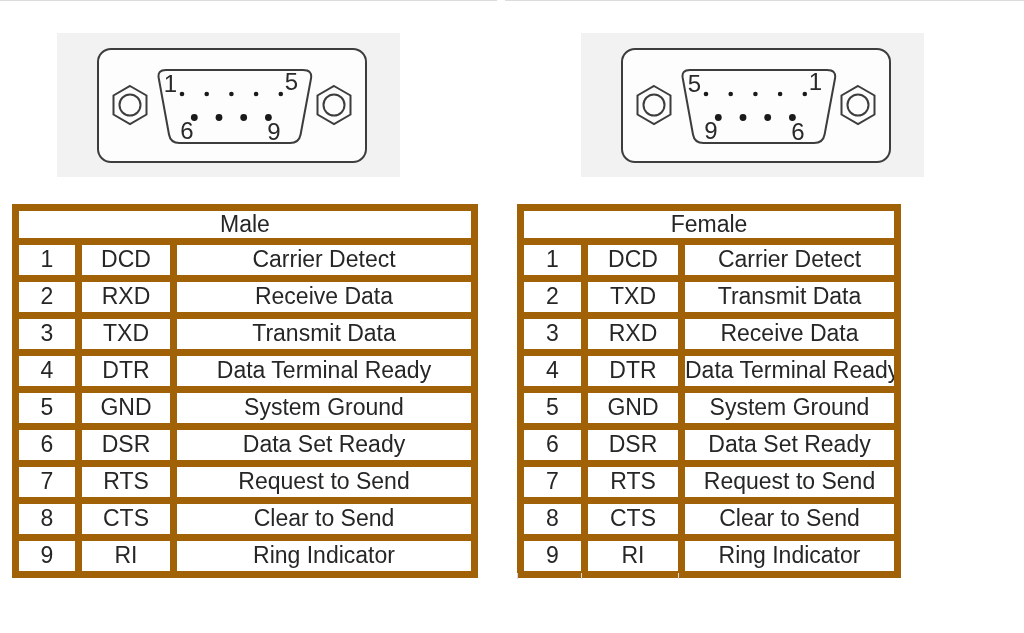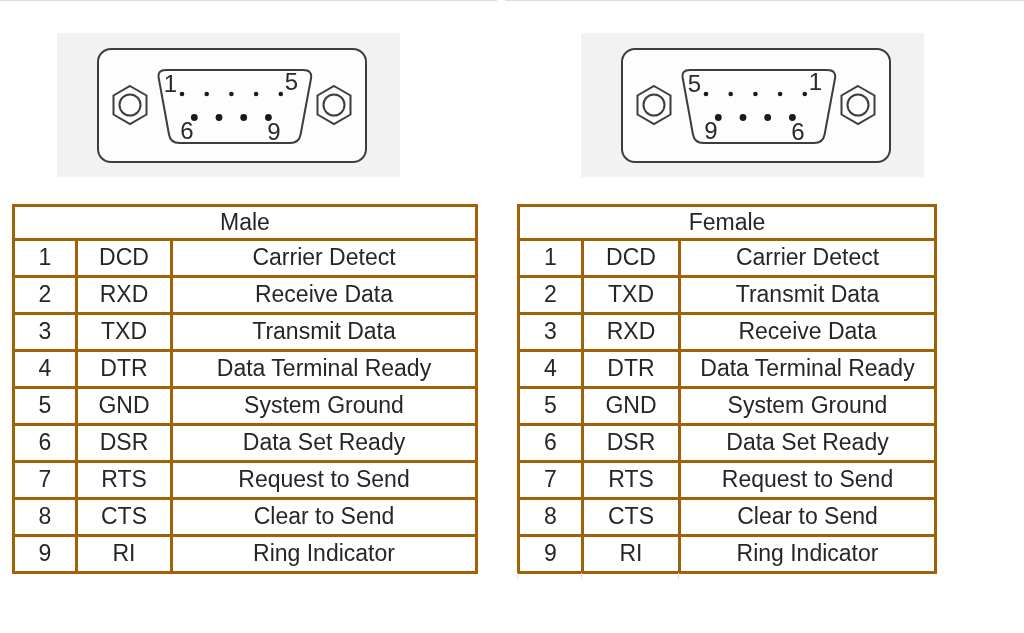"Male" .pin-table th, .pin-table td { border: 3px solid #a16207 -> 7px solid #a16207 }
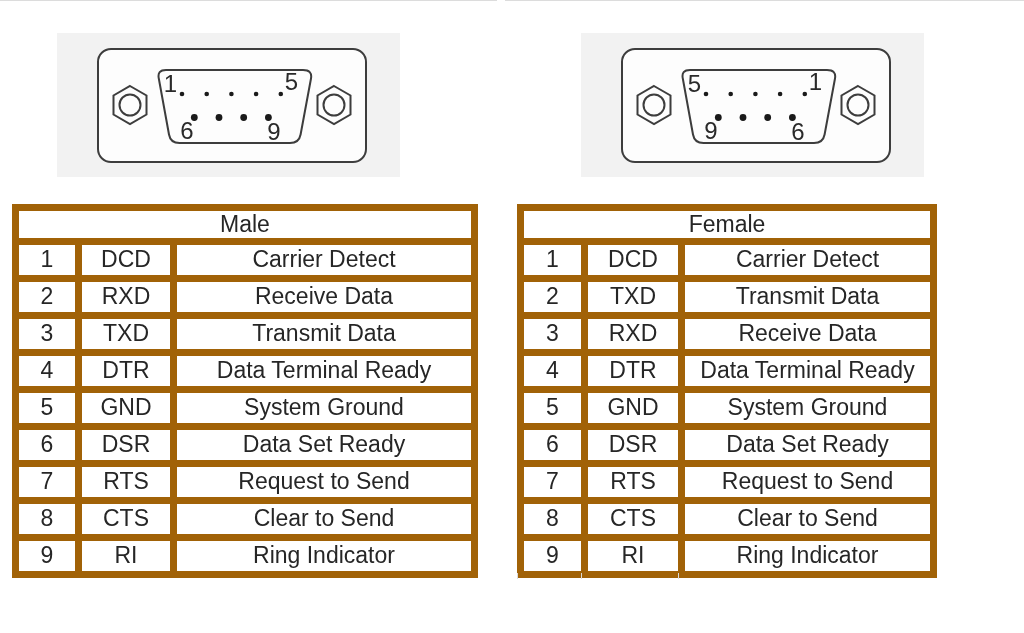"Female" #female-table { width: 420px -> 384px }
